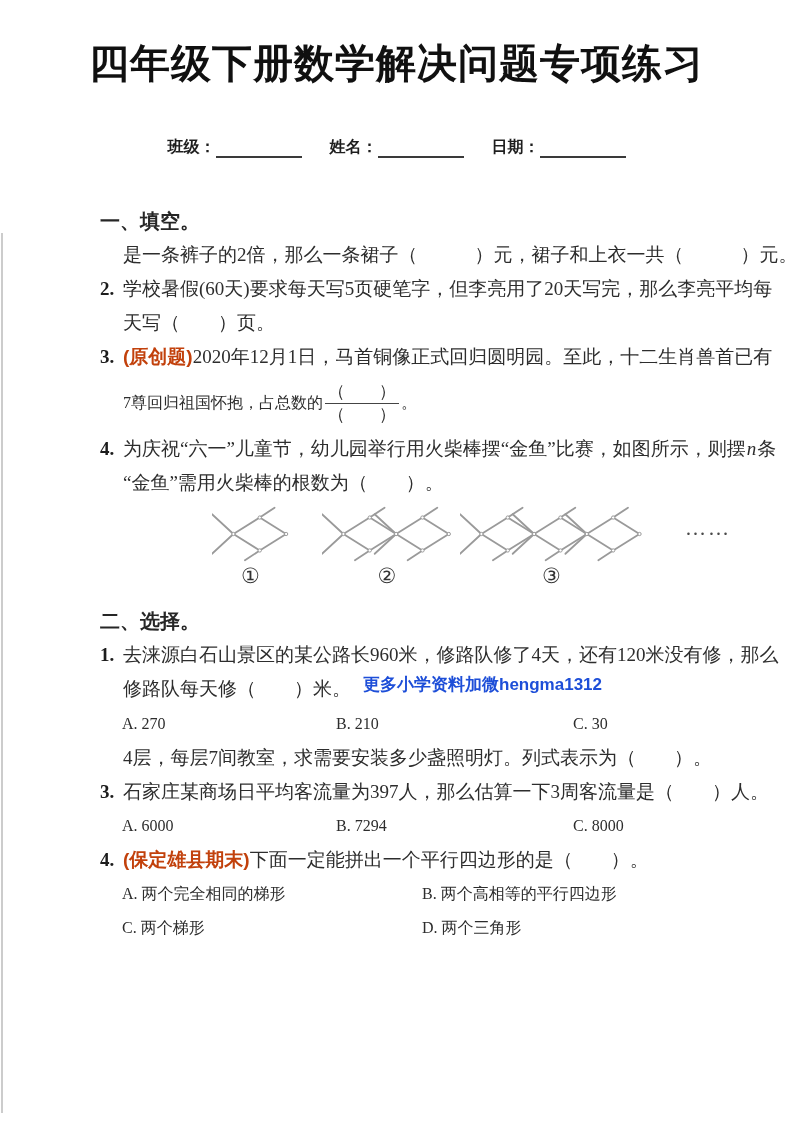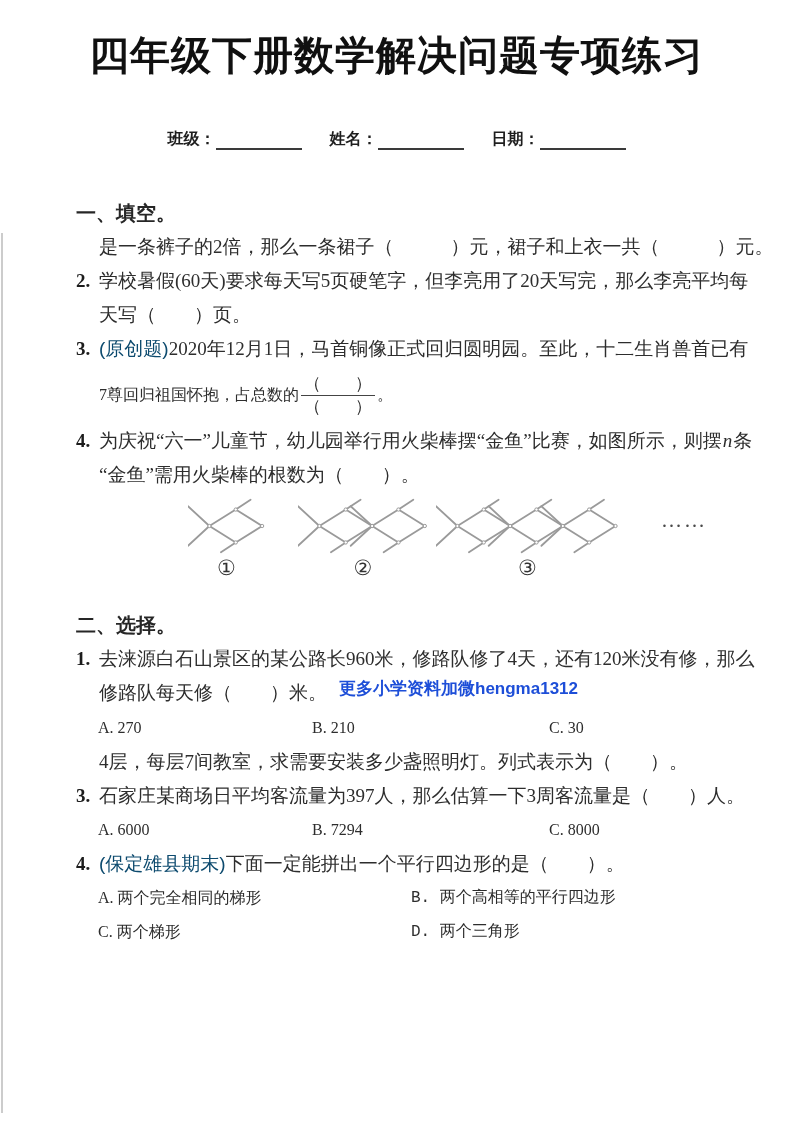"四年级下册数学解决问题专项练习" .title { padding-top: 32px -> 40px }
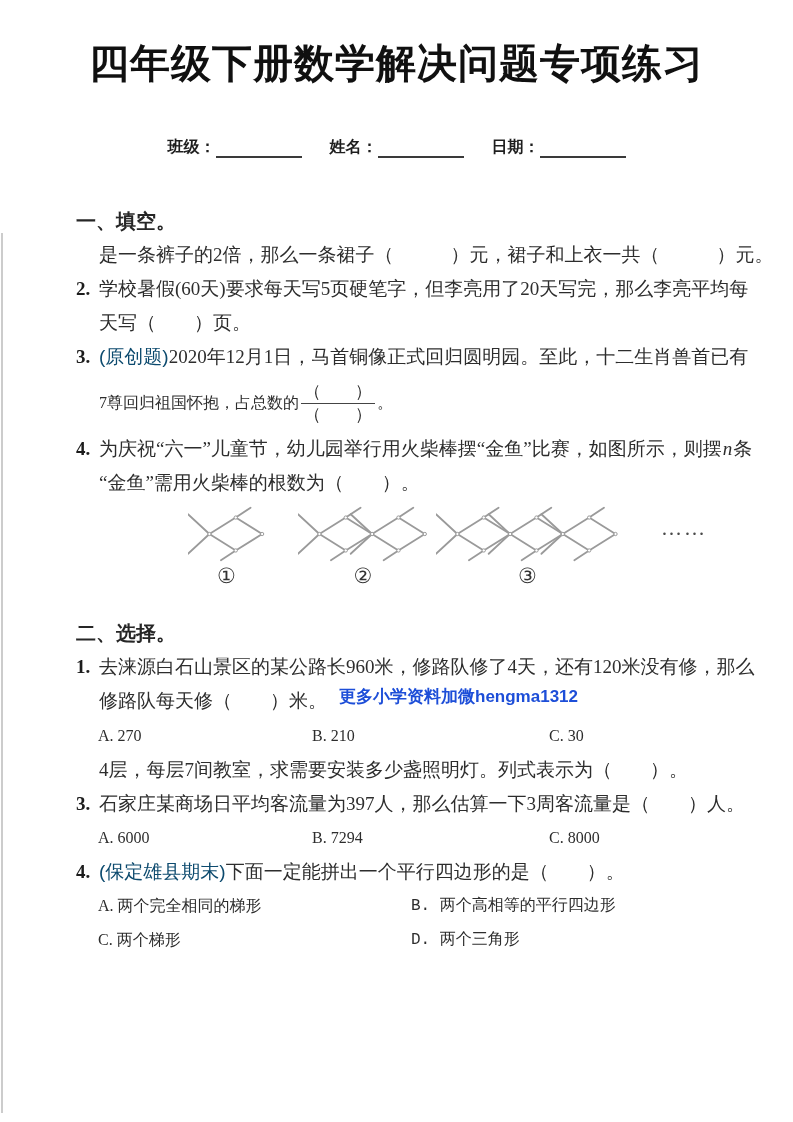"一、填空。" .content { padding: 0 54px 0 76px -> 0 54px 0 100px }
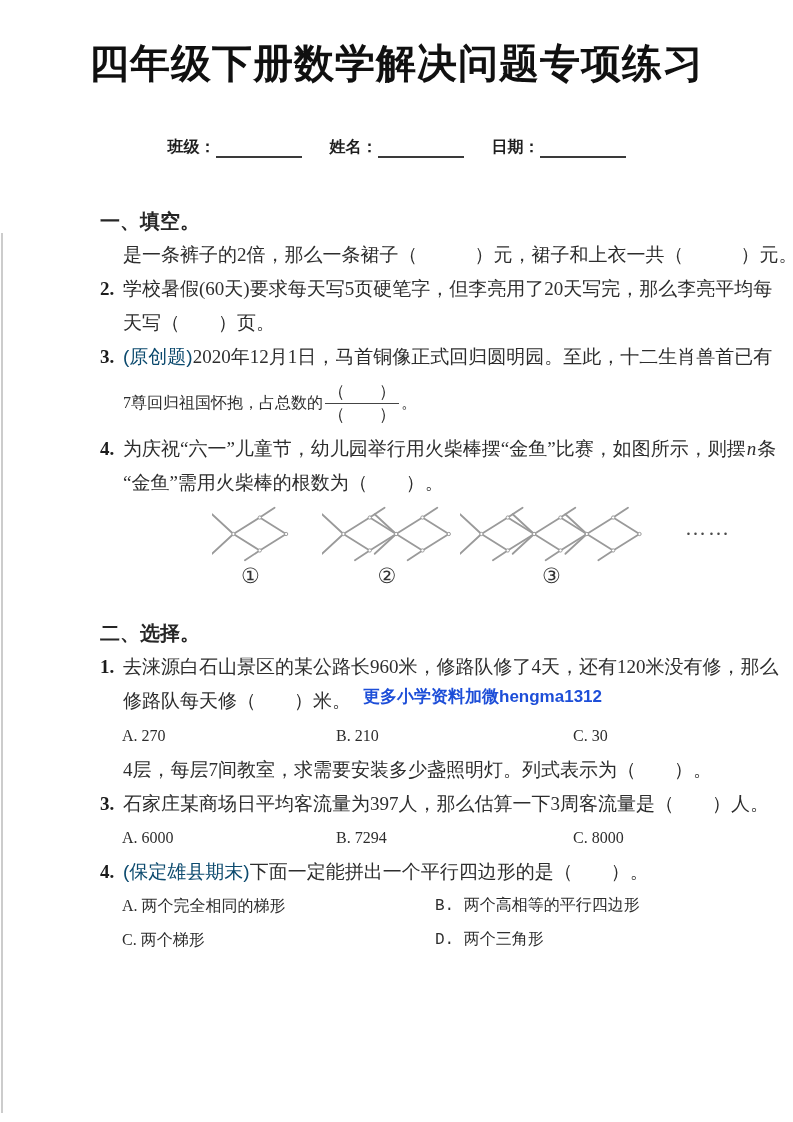"(原创题)" .line b { color: #0c4a6e -> #c2410c; font-weight: 400 -> 700 }
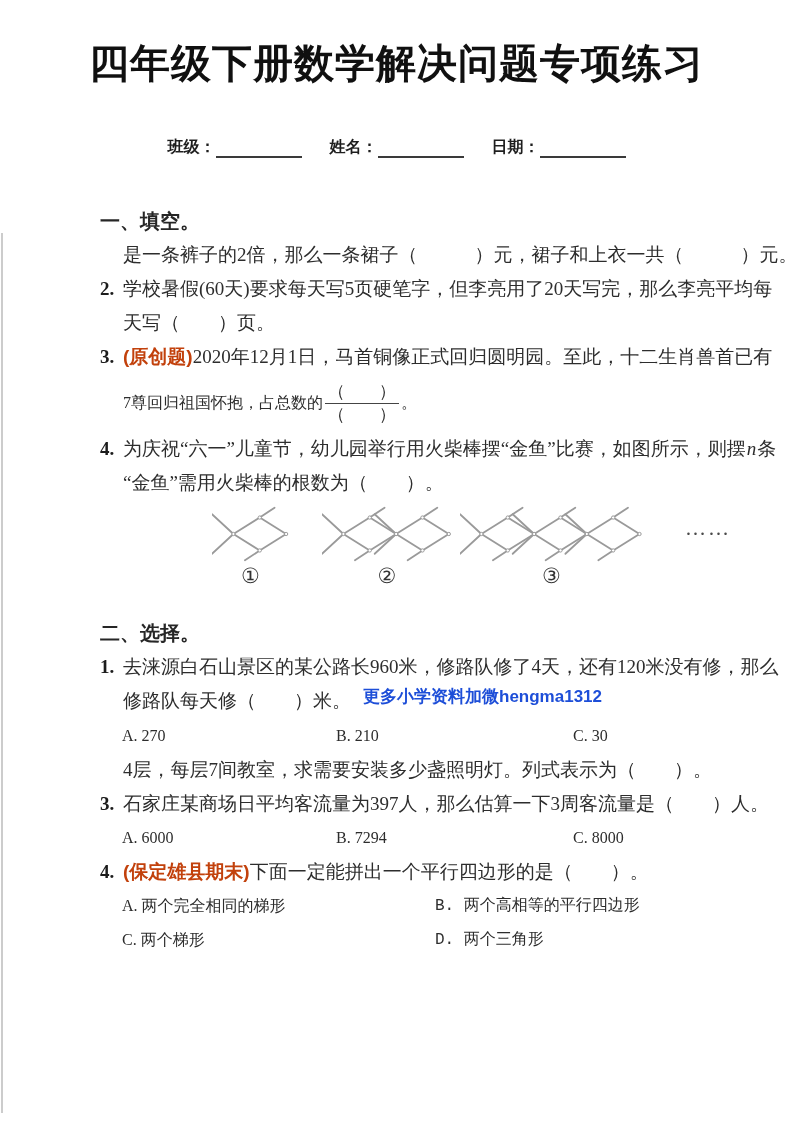"二、选择。" div.sec-heading { margin-top: 16px -> 4px }
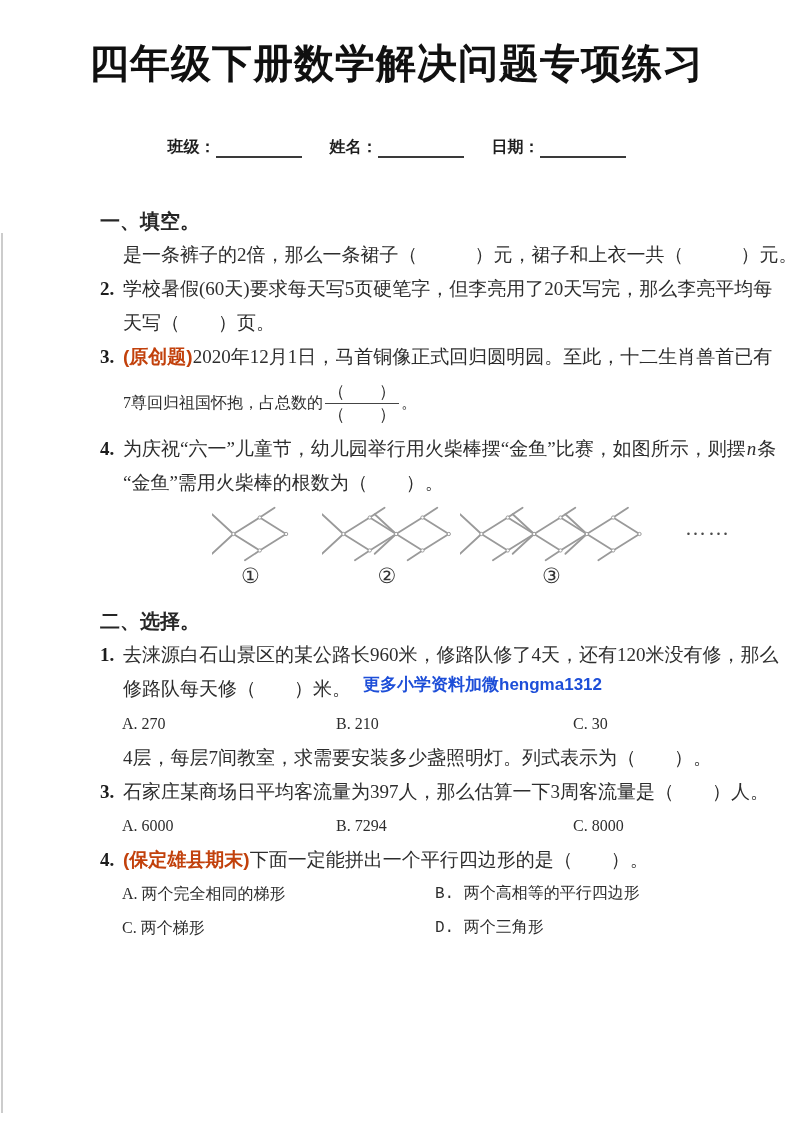"B. 两个高相等的平行四边形" .opt-b2 { font-family: Liberation Mono, monospace -> none; left: 335px -> 322px }
